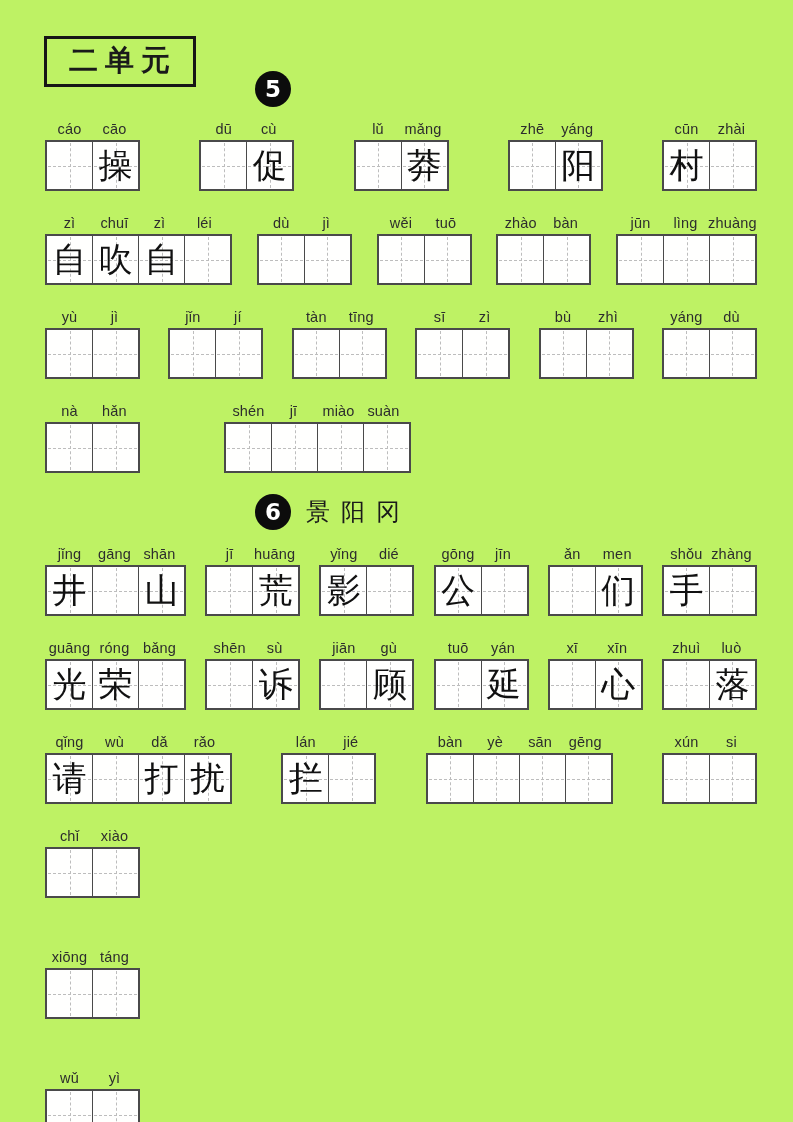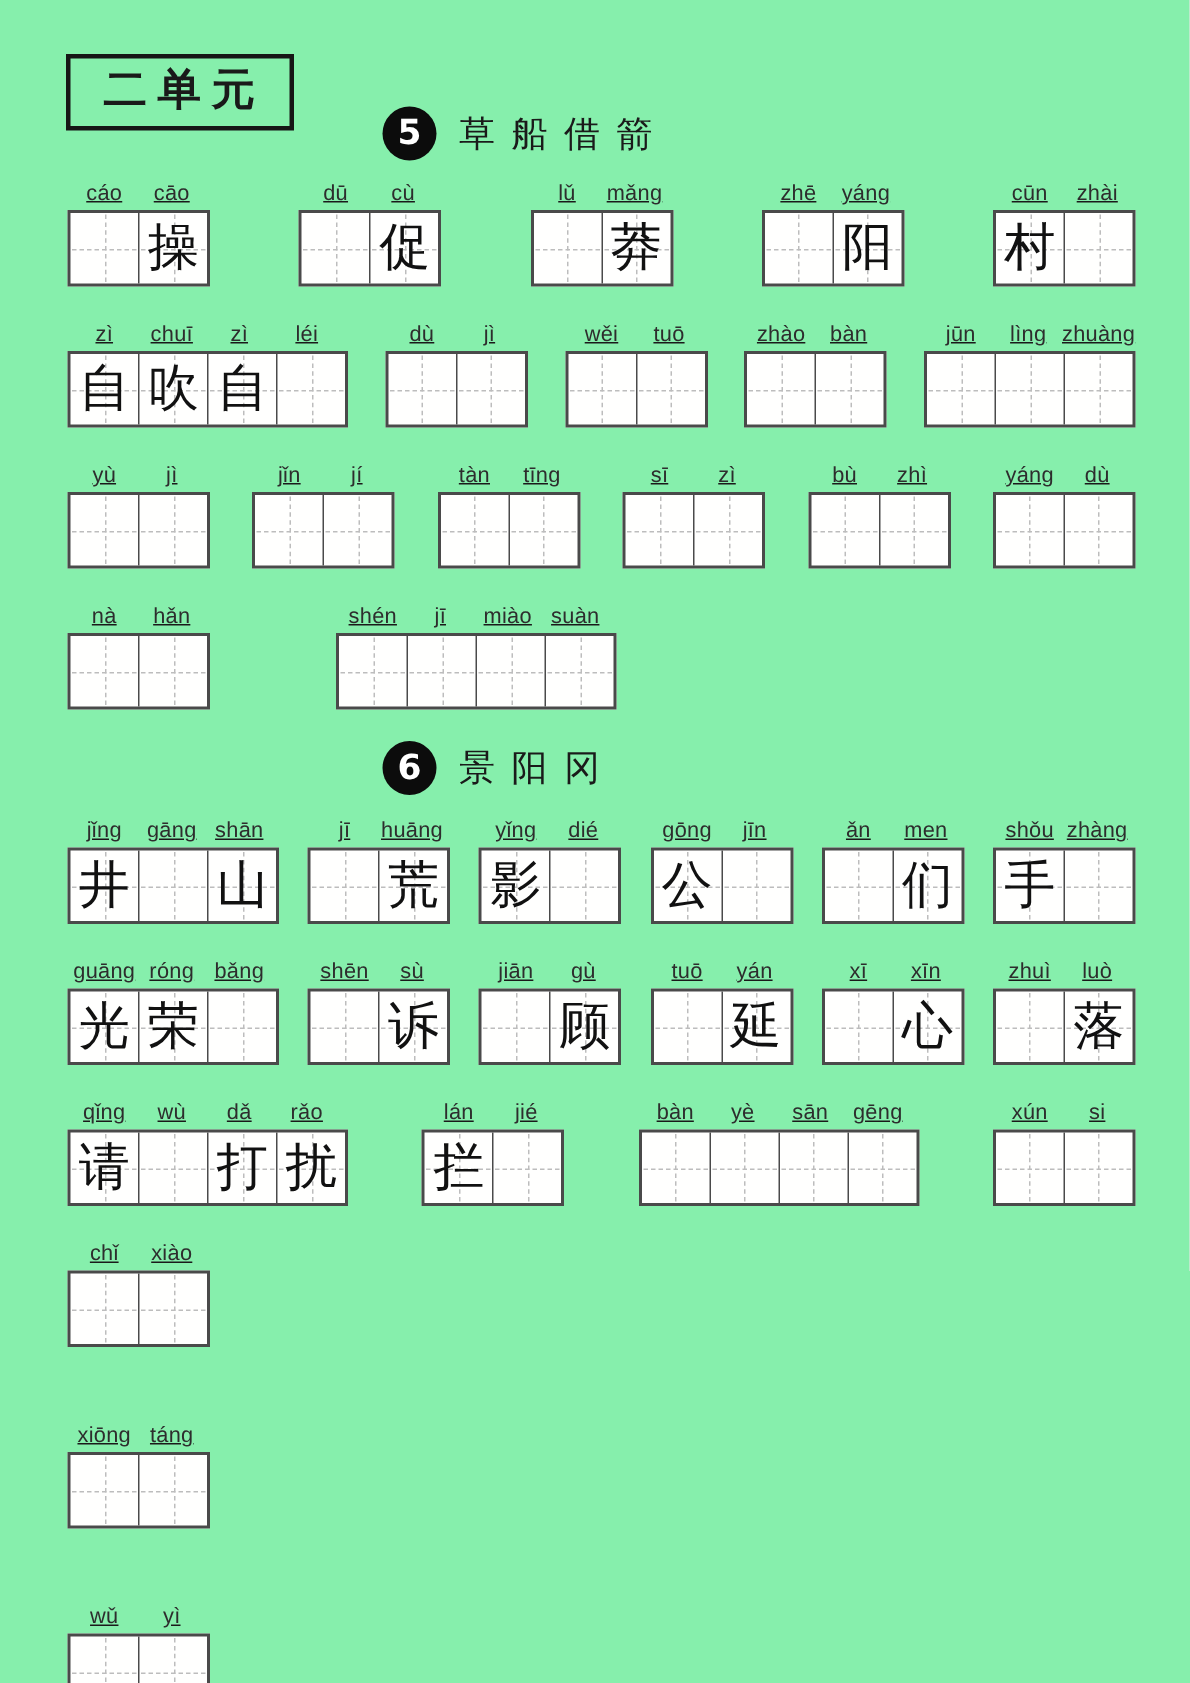"二单元" .page { background: #86efac -> #bef264 }
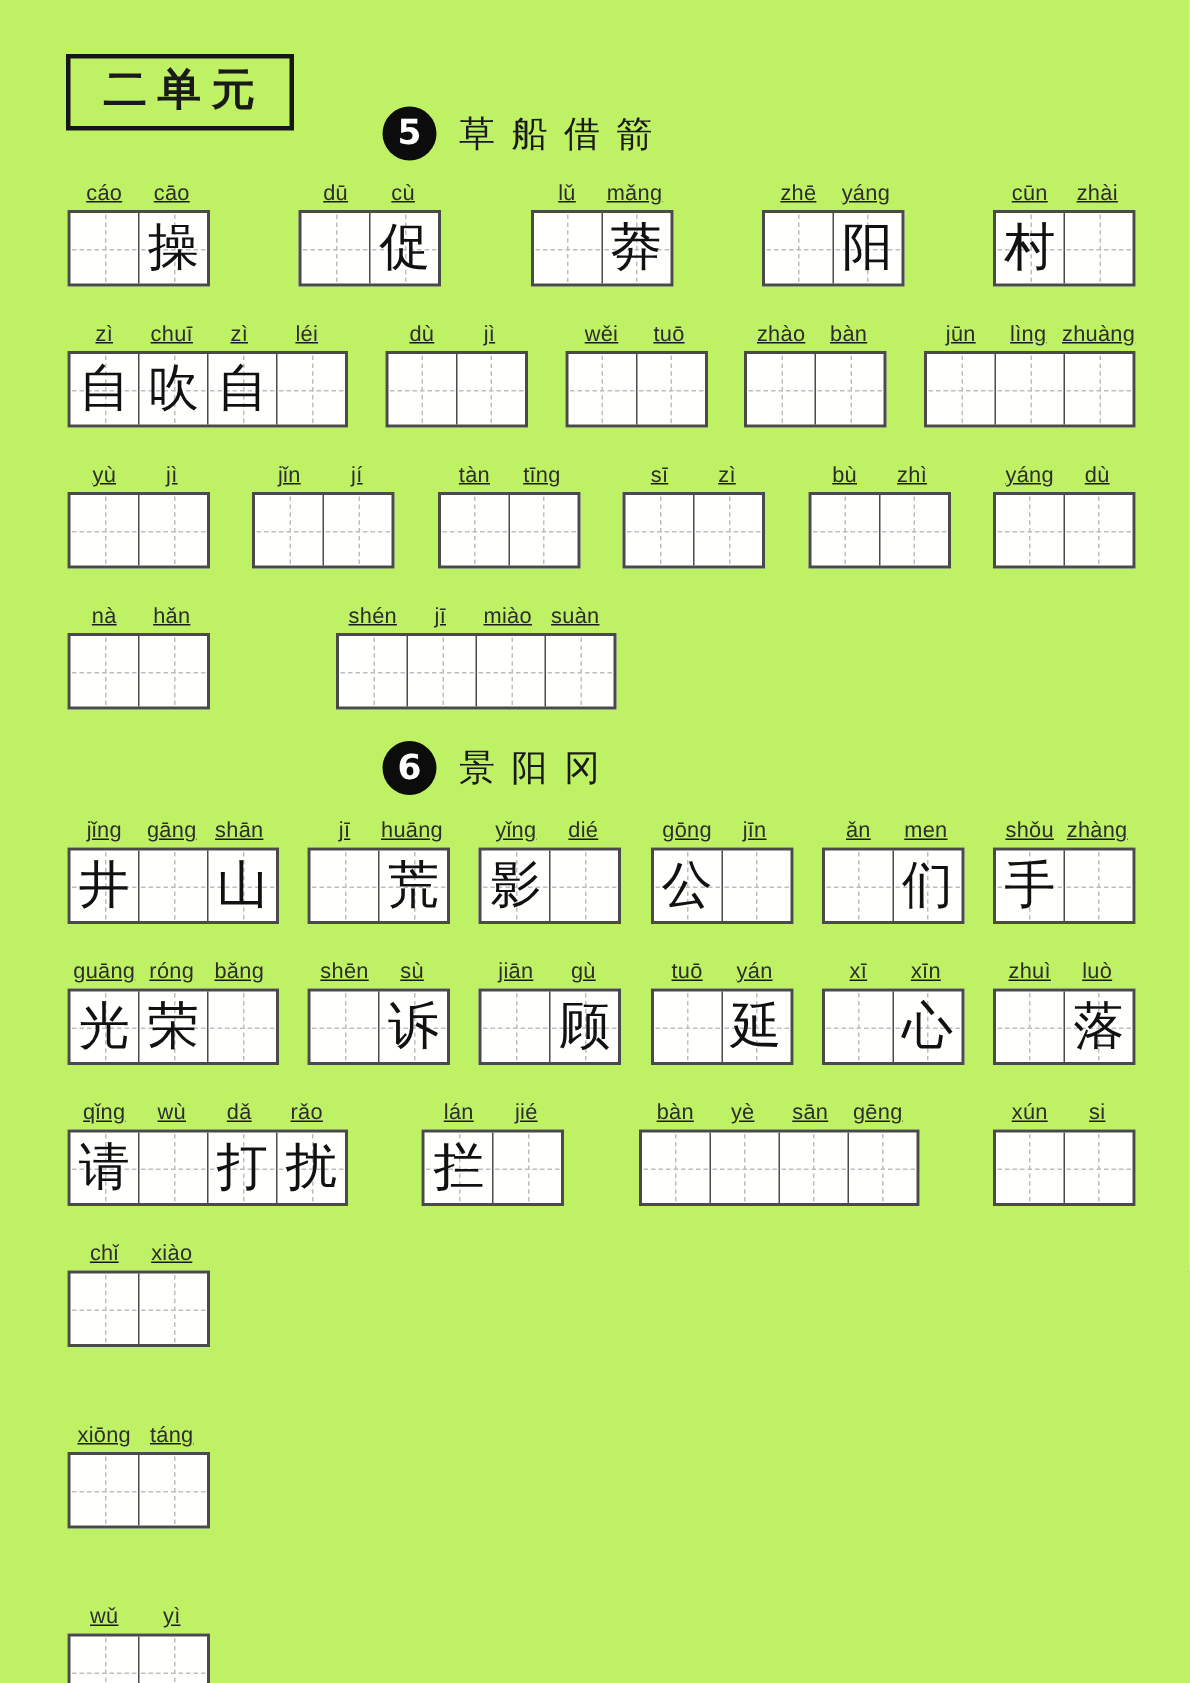"草船借箭" span.section-title { html: <span>草船借箭</span> -> none }
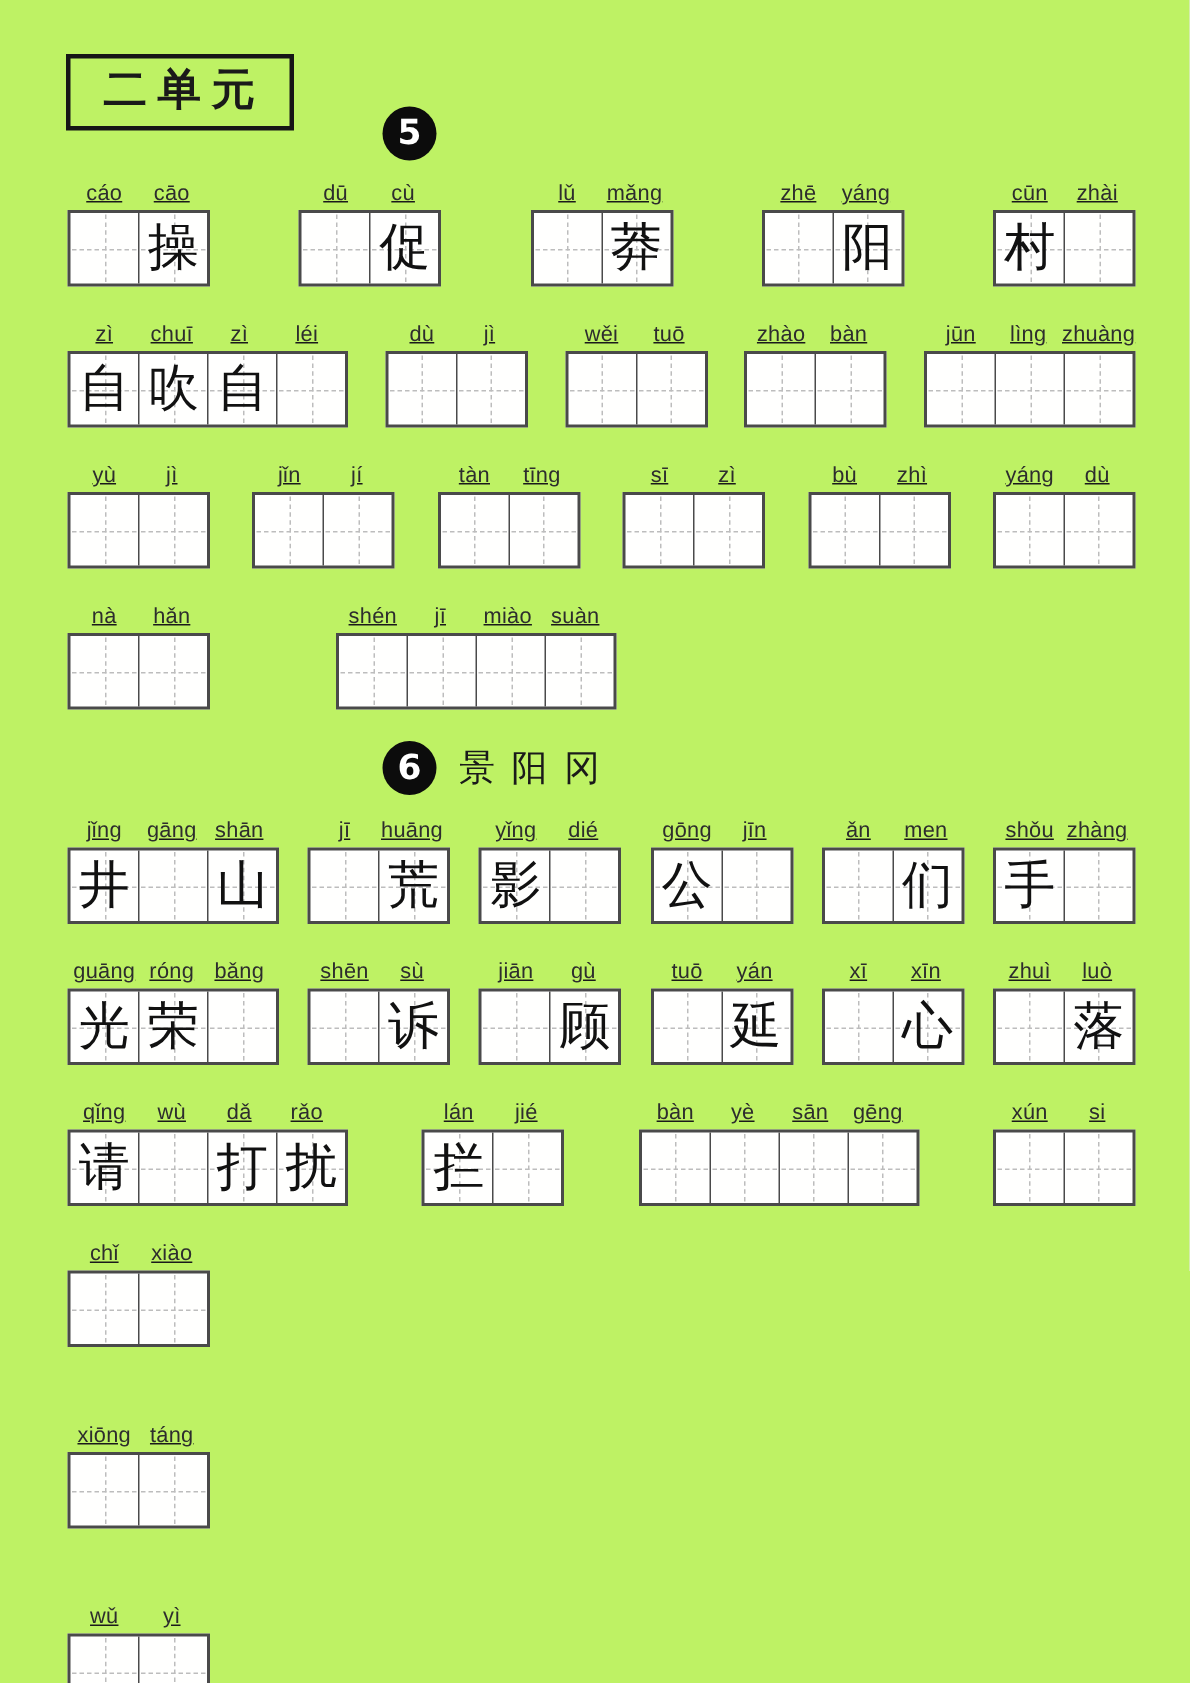"cáo" .pinyin { text-decoration: underline -> none }
